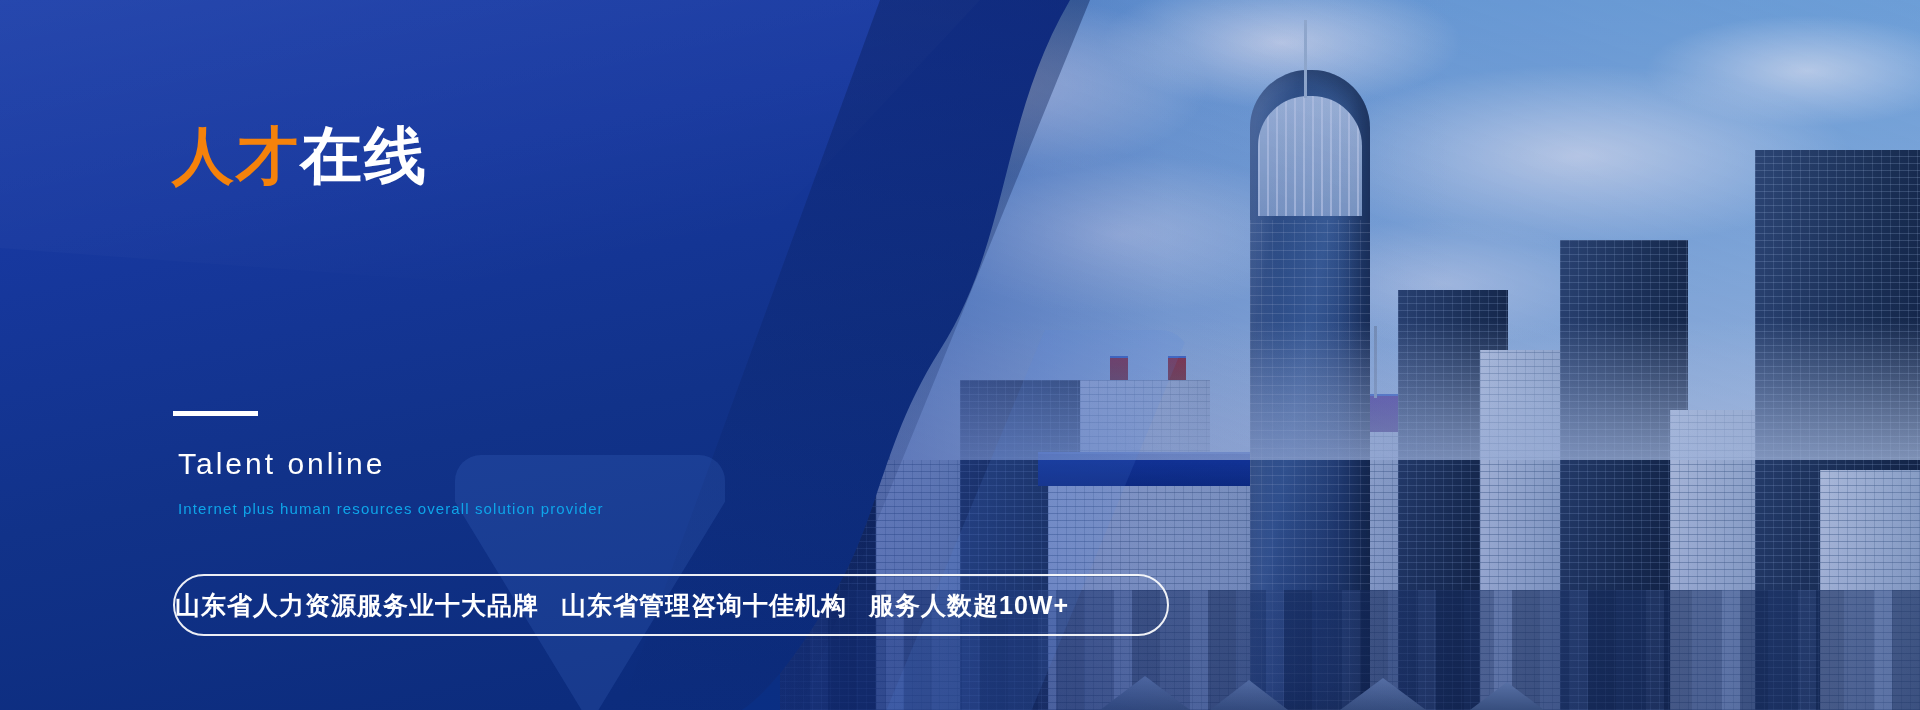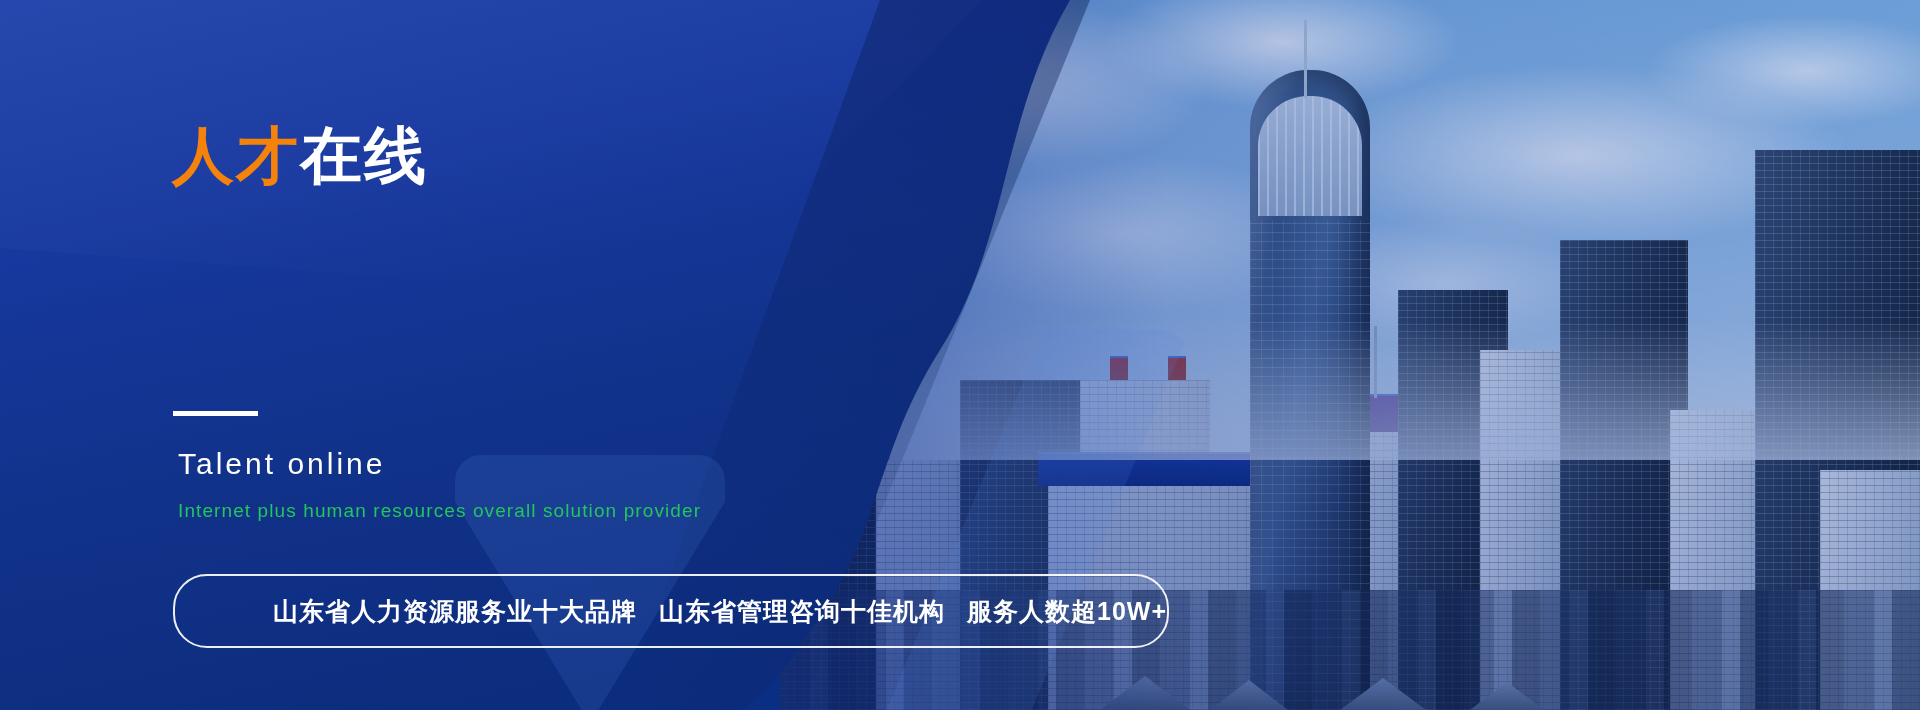"Internet plus human resources overall" .en-sub { color: #22c55e -> #0ea5e9; font-size: 19px -> 15px }
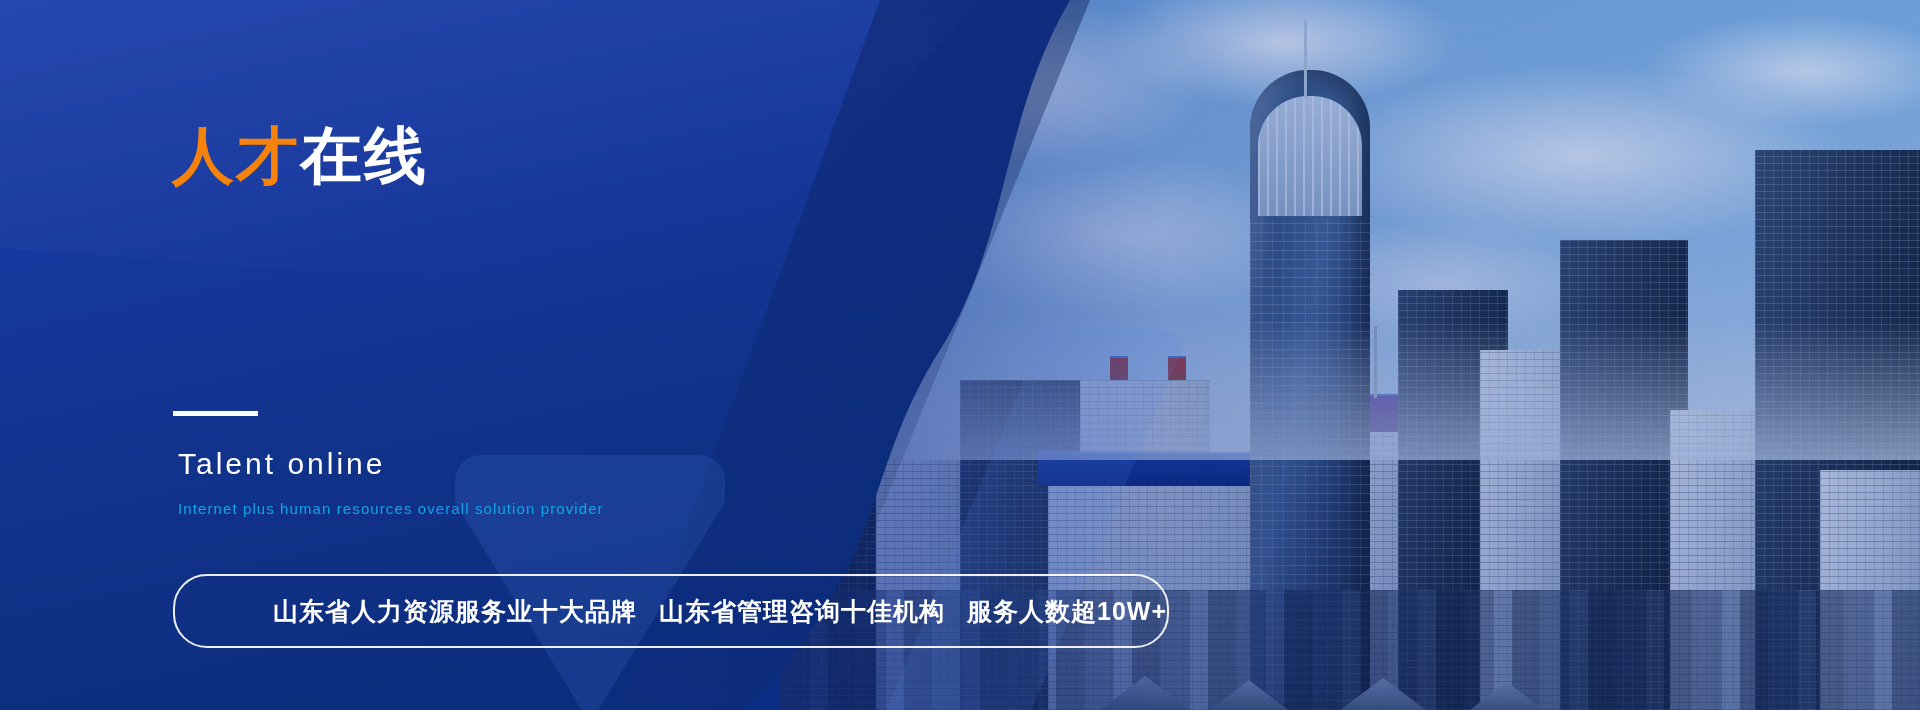"山东省人力资源服务业十大品牌 山东省管理咨询十佳机构 服务人数超10W+" .pill { height: 74px -> 62px; justify-content: flex-end -> flex-start }
